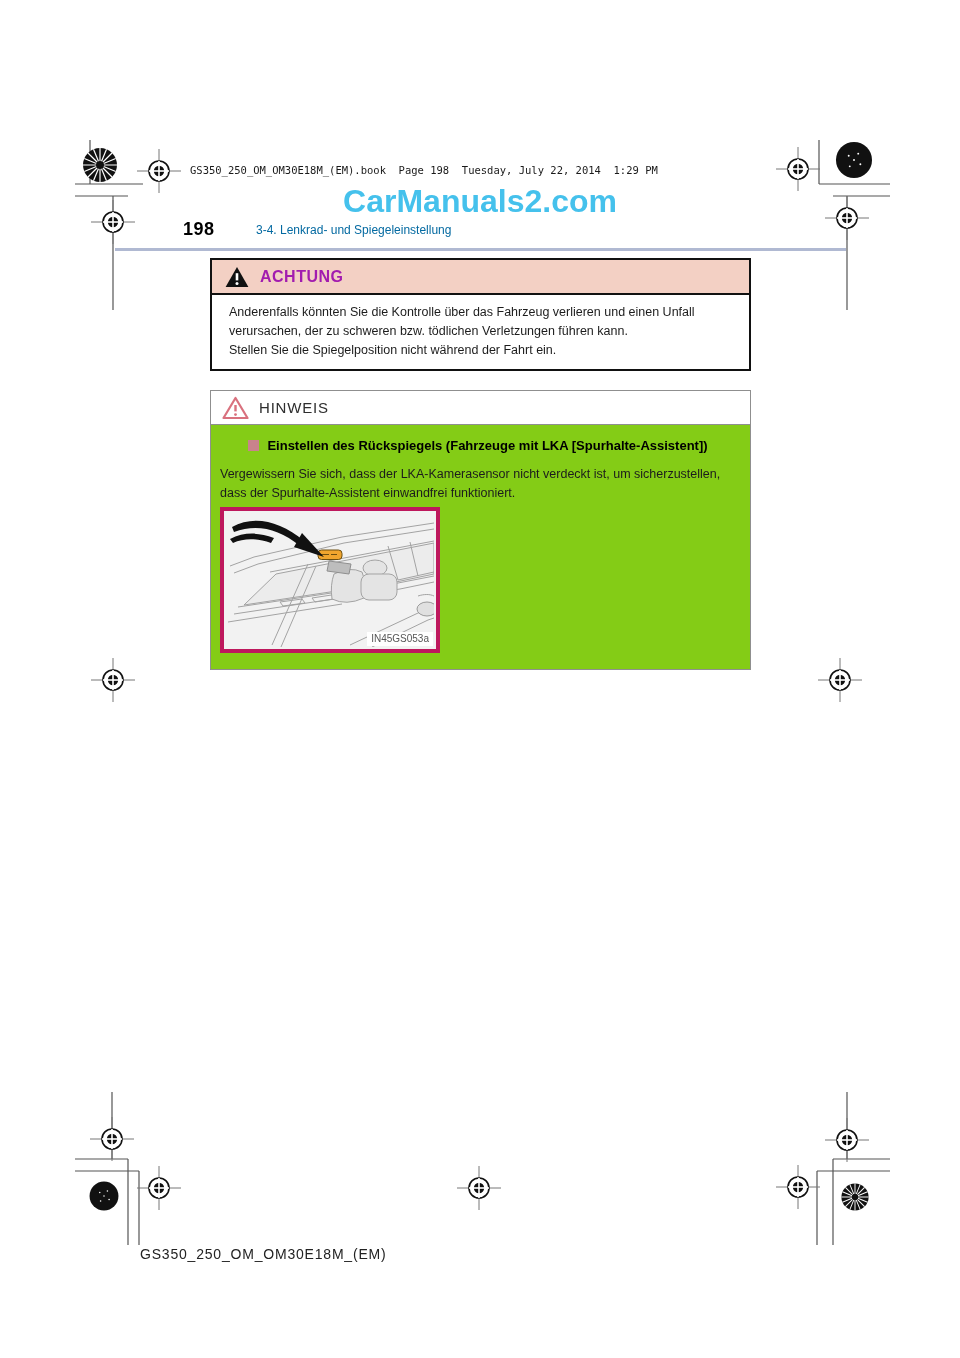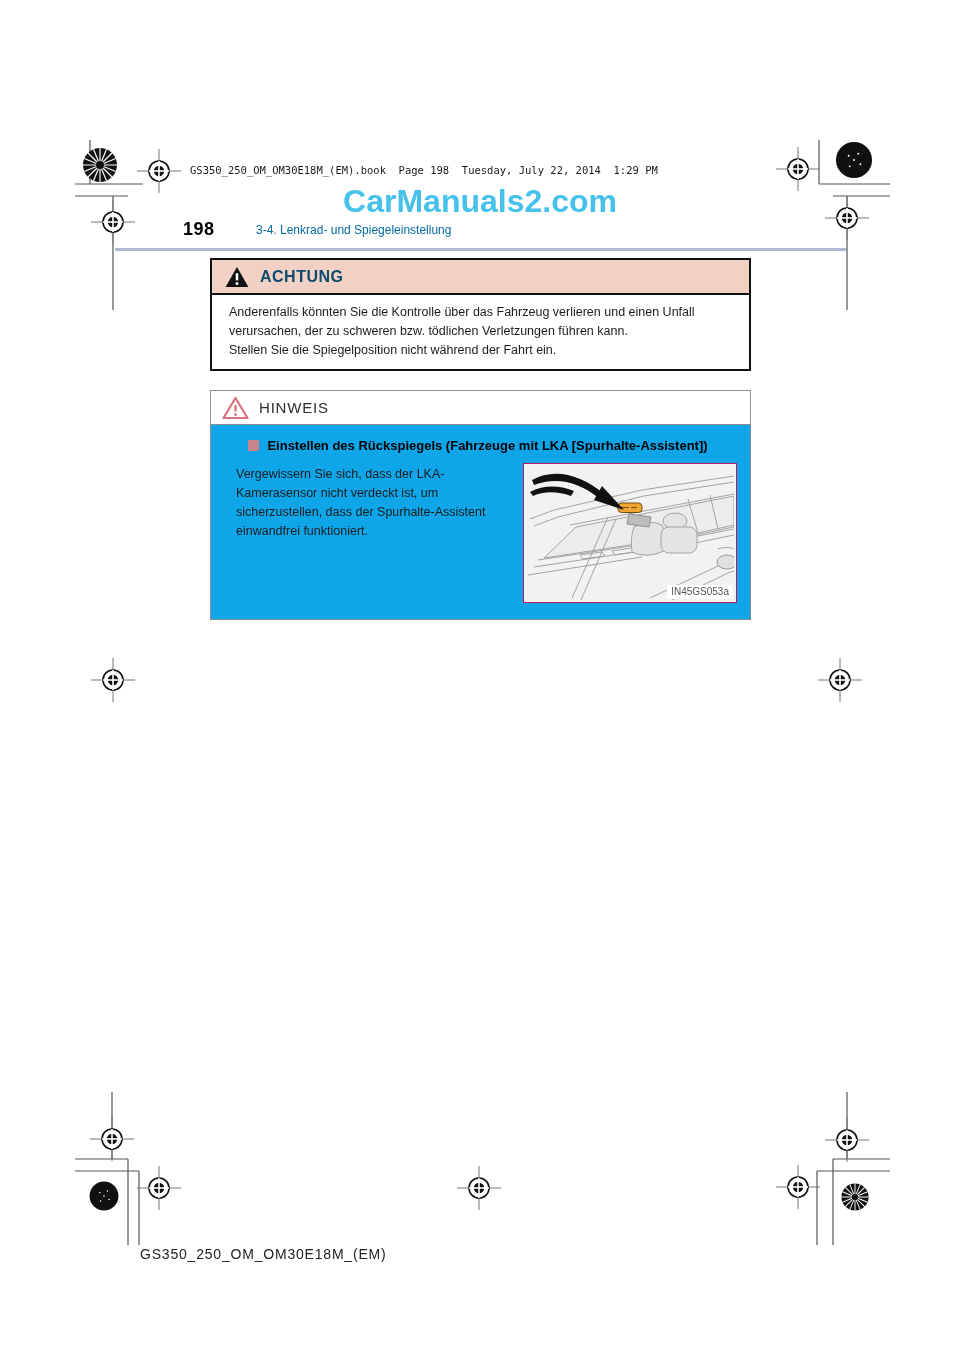"ACHTUNG" .achtung-title { color: #0c4a6e -> #a21caf }
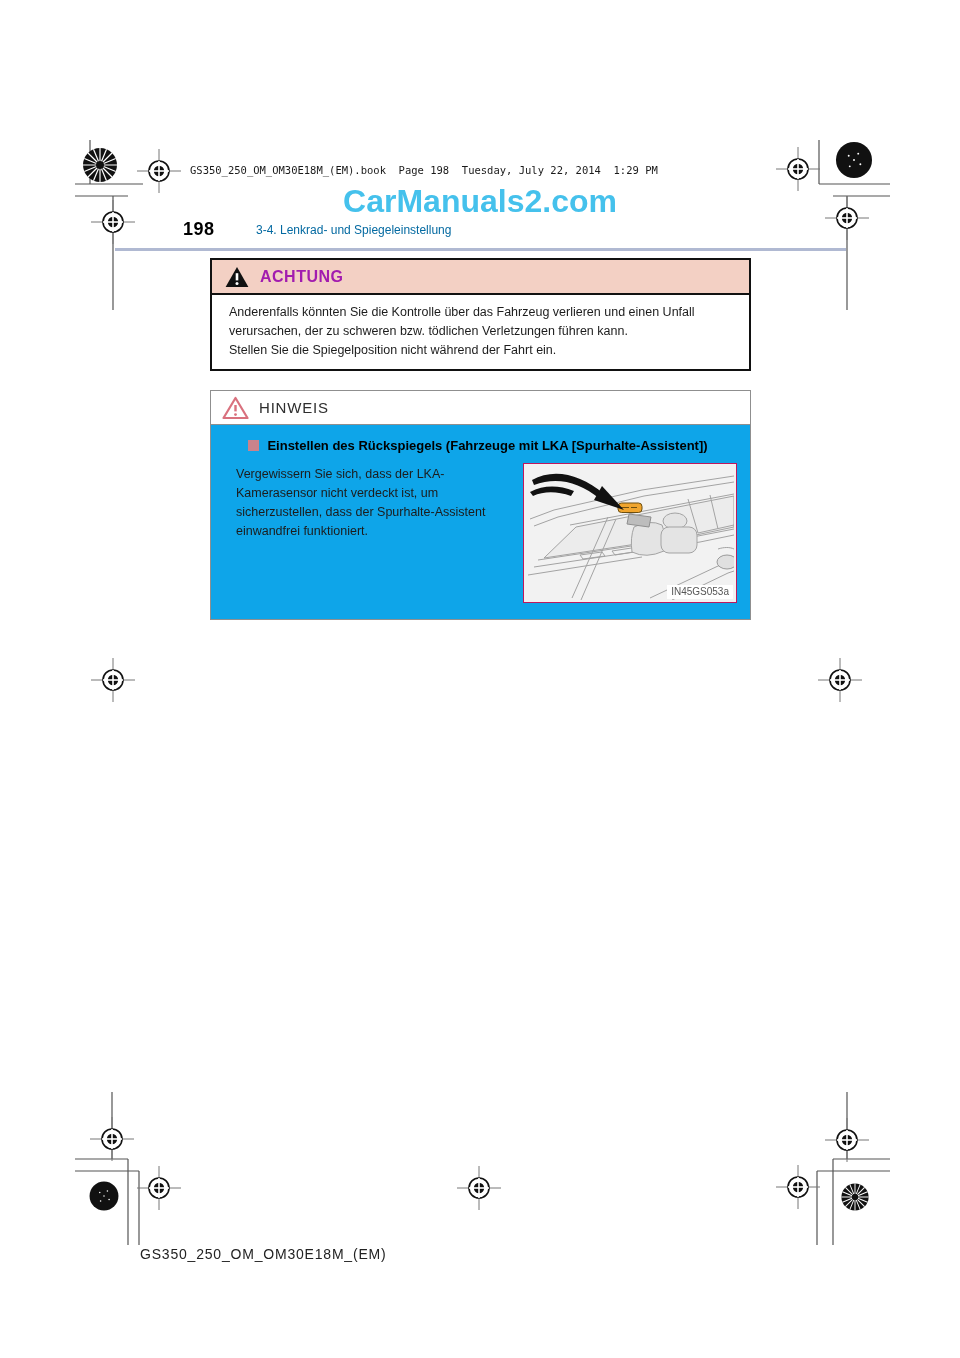"HINWEIS" .hinweis { background: #0ea5e9 -> #84cc16 }
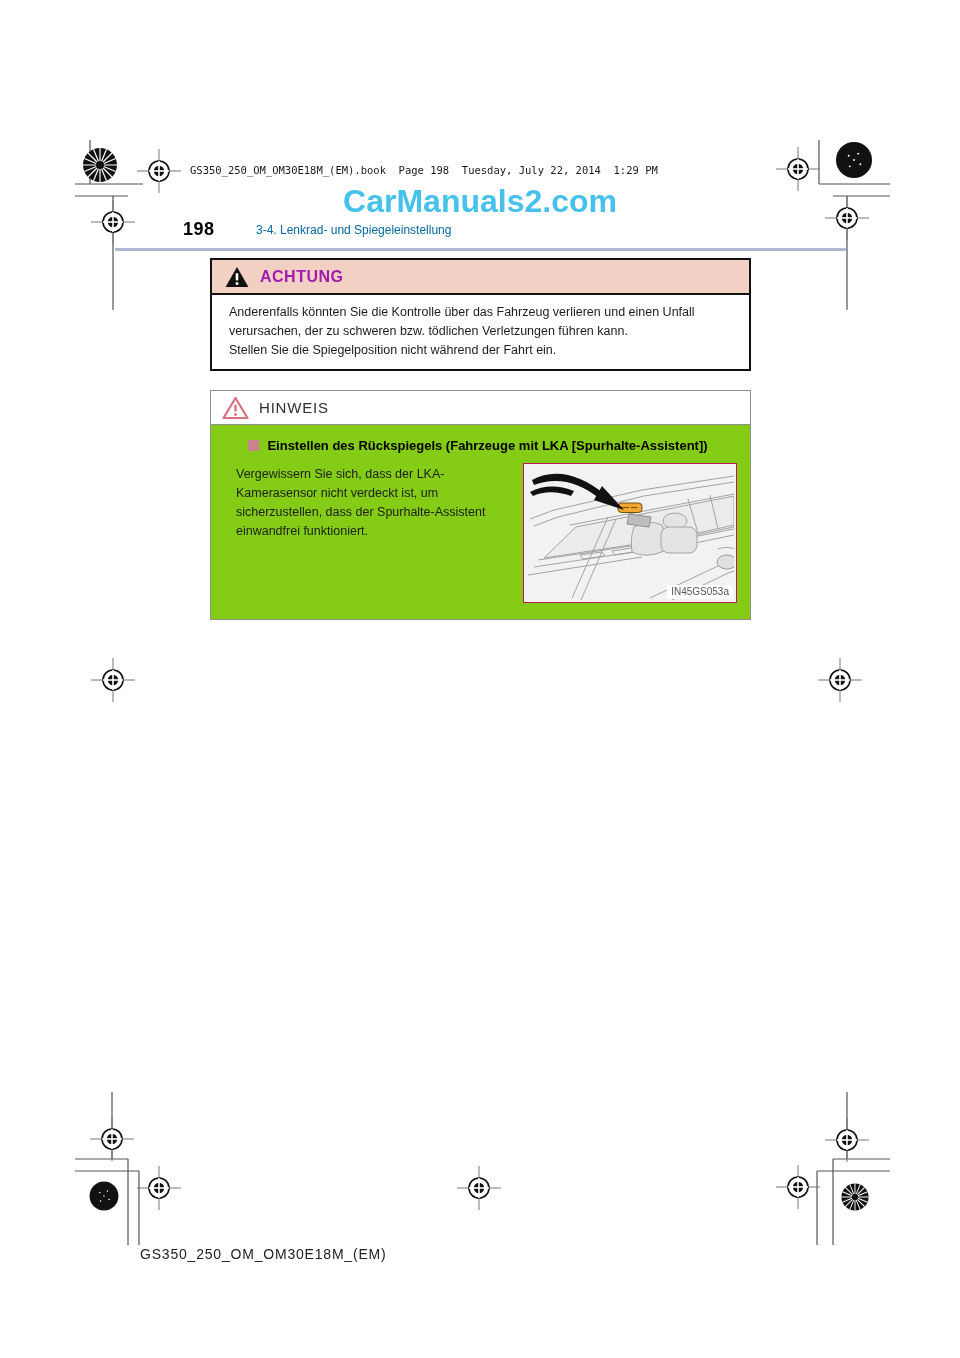"Vergewissern Sie sich, dass der" .hinweis-row { flex-direction: none -> column; gap: 17px -> 4px; margin-left: 17px -> 1px }
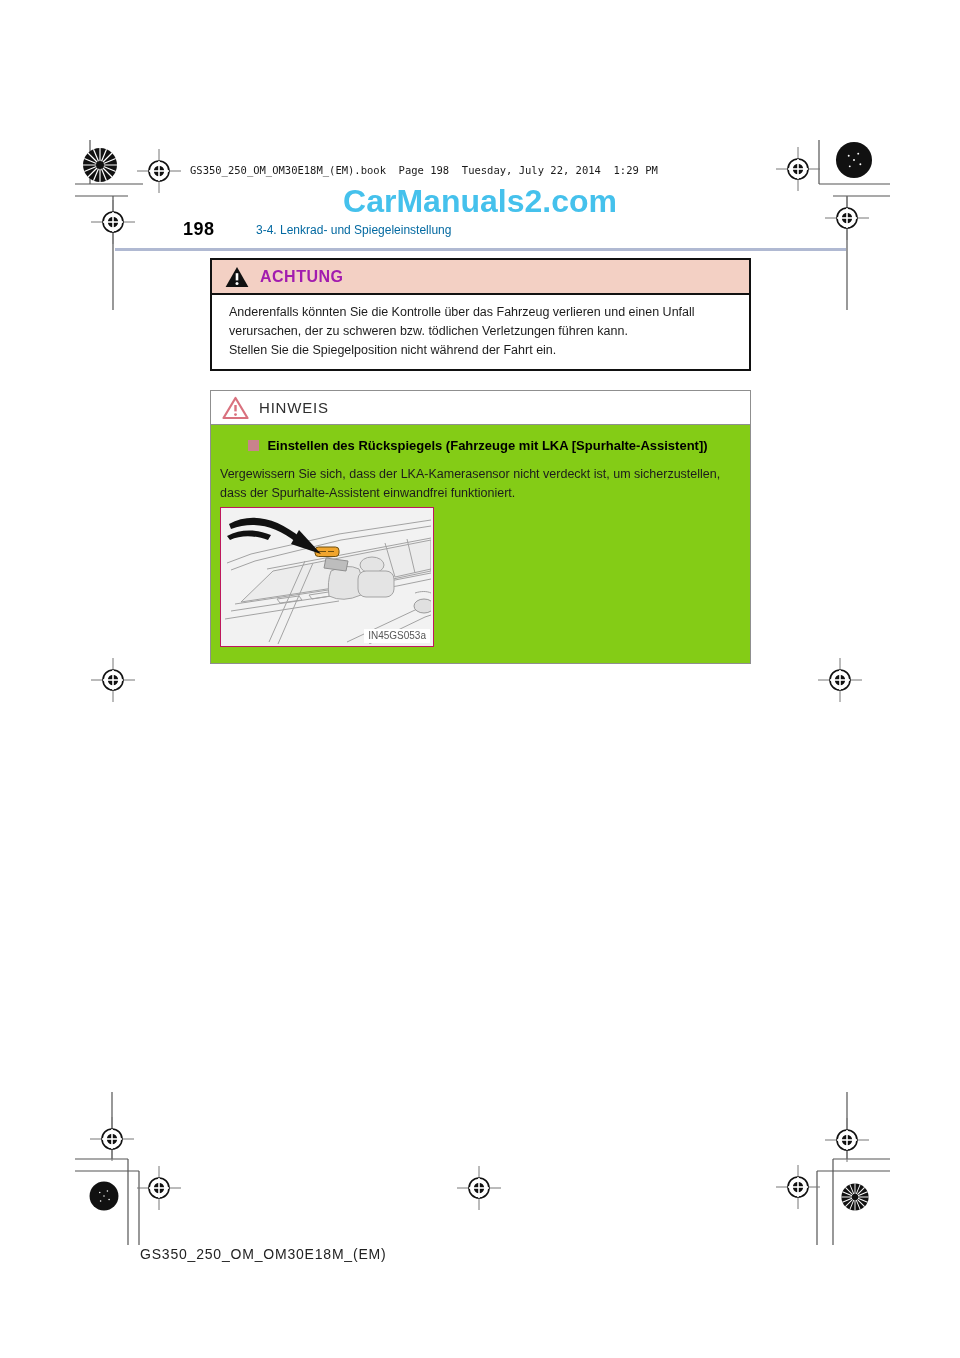"IN45GS053a" .figure { border: 1px solid #be185d -> 4px solid #be185d }
